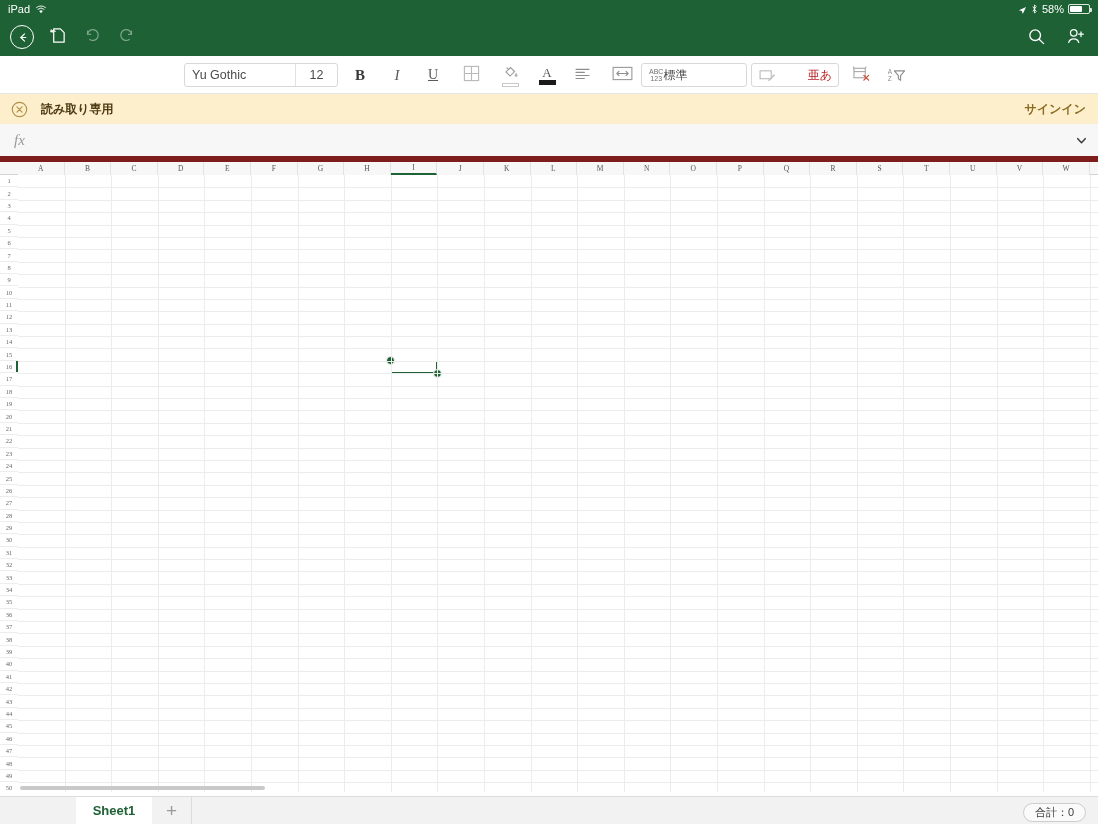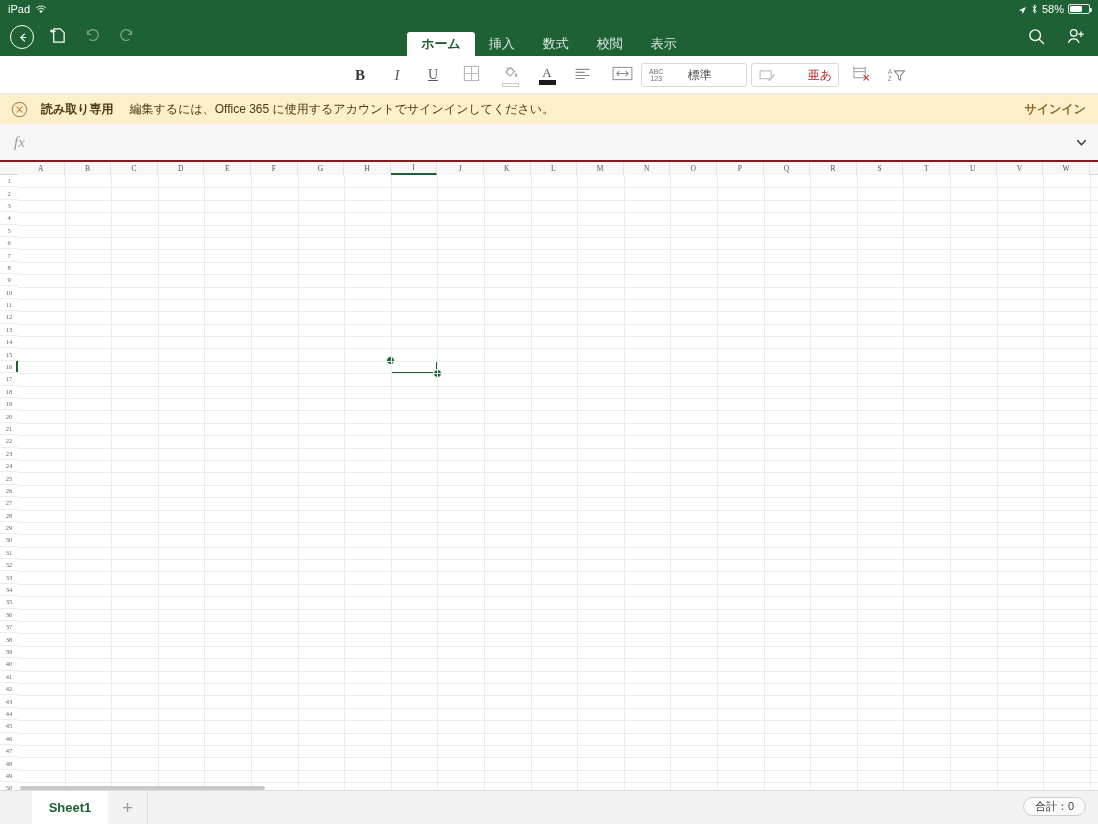"ホーム" div.tabs { html: <div> <div>ホーム</div> <div>挿入</div> <div>数式</div> <div>校閲</div> <div>表示</div> </div> -> none }
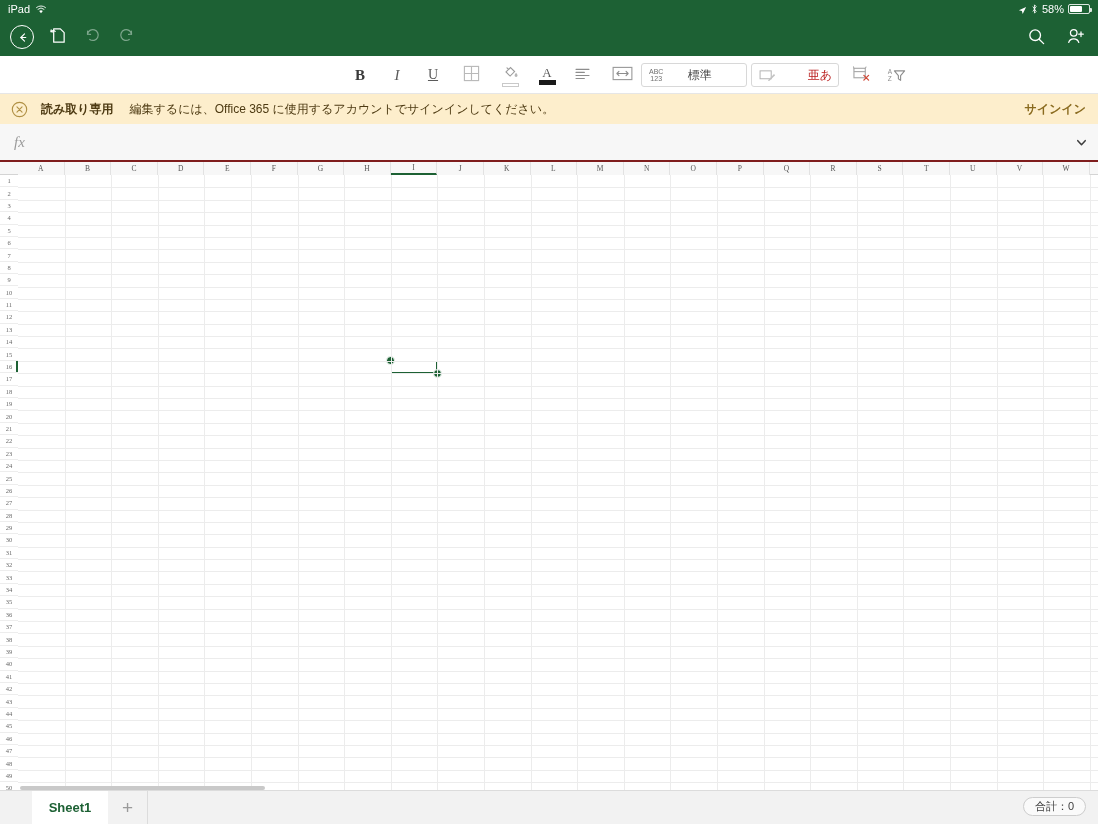"Yu Gothic" div.fontbox { html: none -> <div> <div>Yu Gothic</div> <div>12</div> </div> }
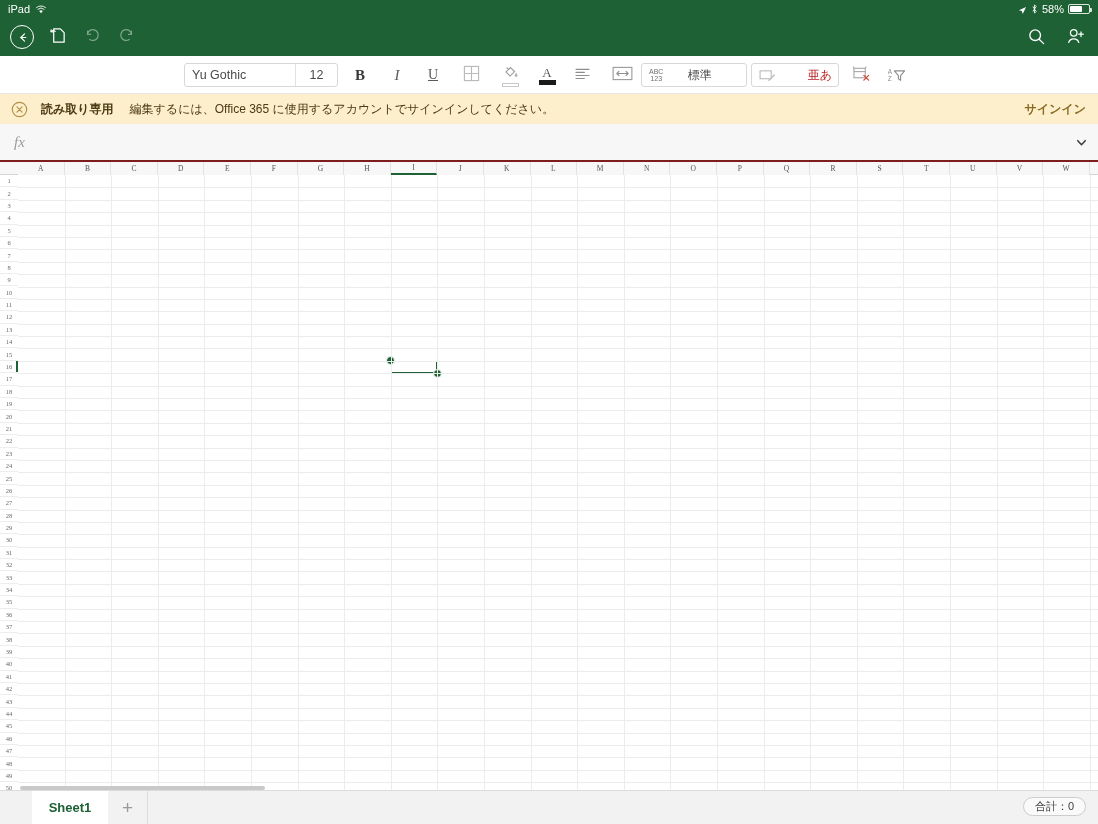"標準" .numlabel { text-align: center -> left }
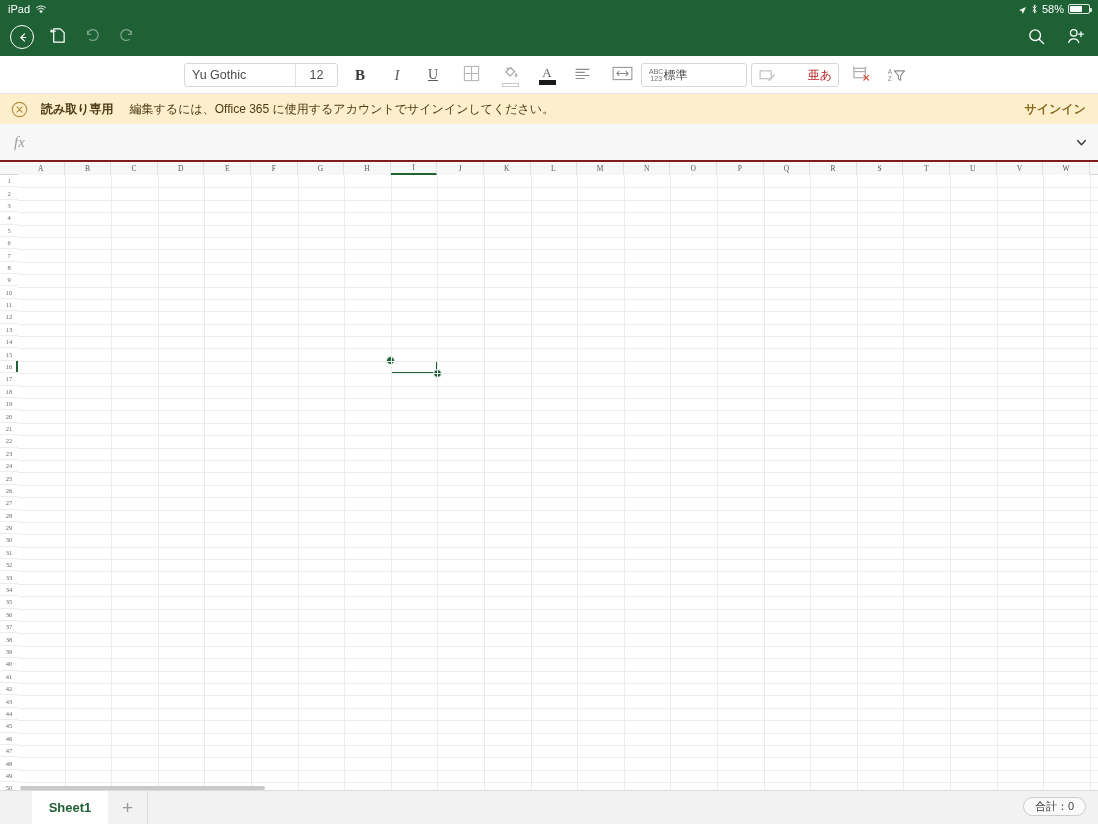"編集するには、Office 365" span.ban-msg { html: <span>編集するには、Office 365 に使用するアカウントでサインインしてください。</span> -> none }
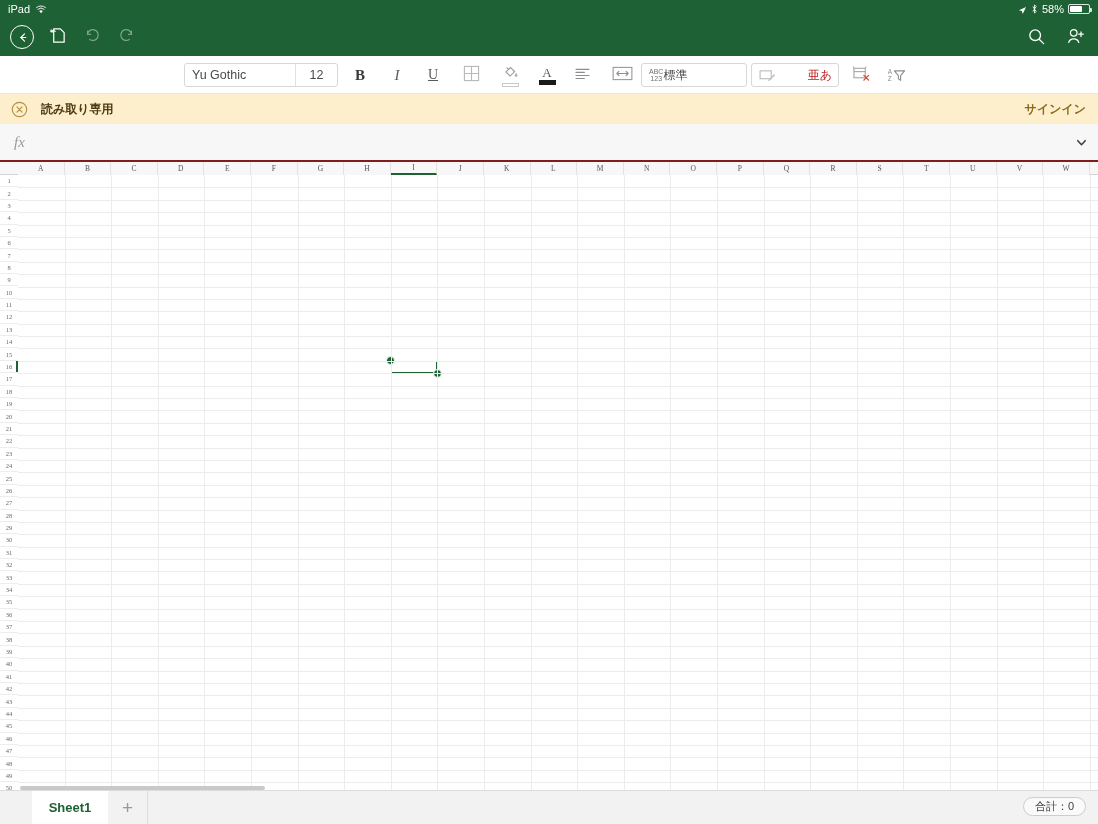"fx" .fxbar { border-bottom: 2px solid #7f1d1d -> 6px solid #7f1d1d }
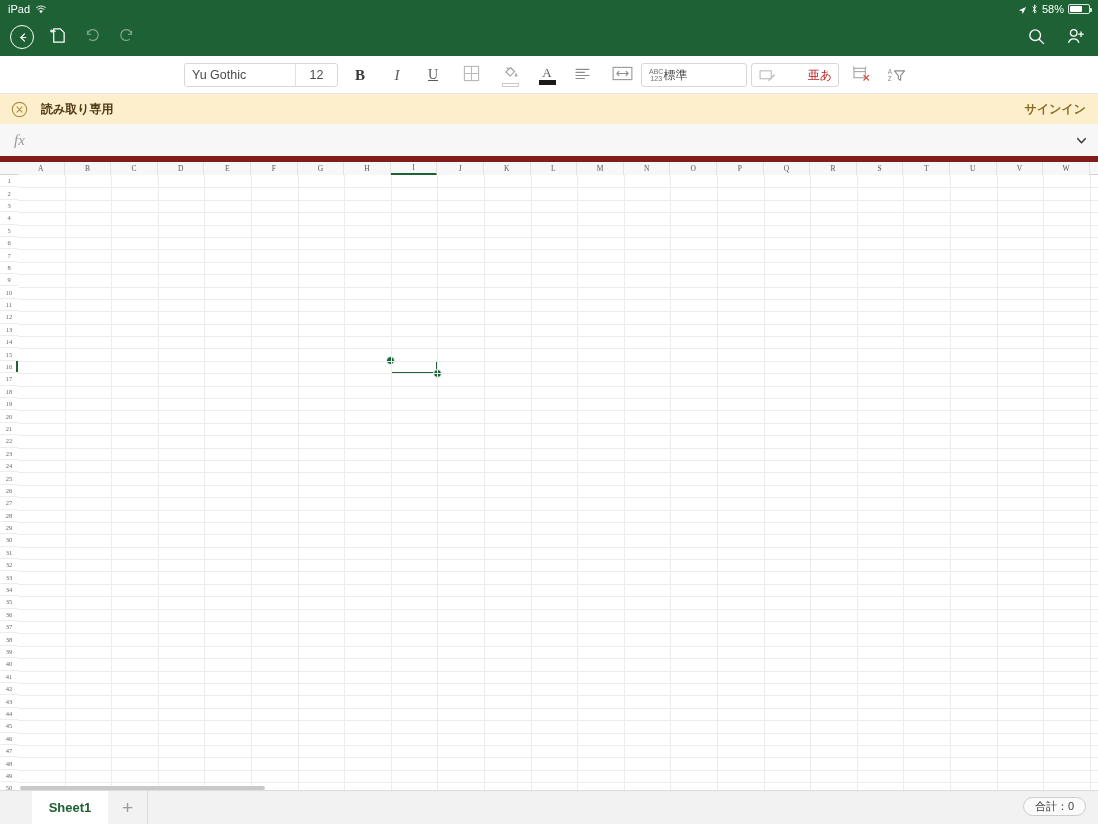"Sheet1" .sheetbar { height: 34px -> 28px; padding-left: none -> 44px }
